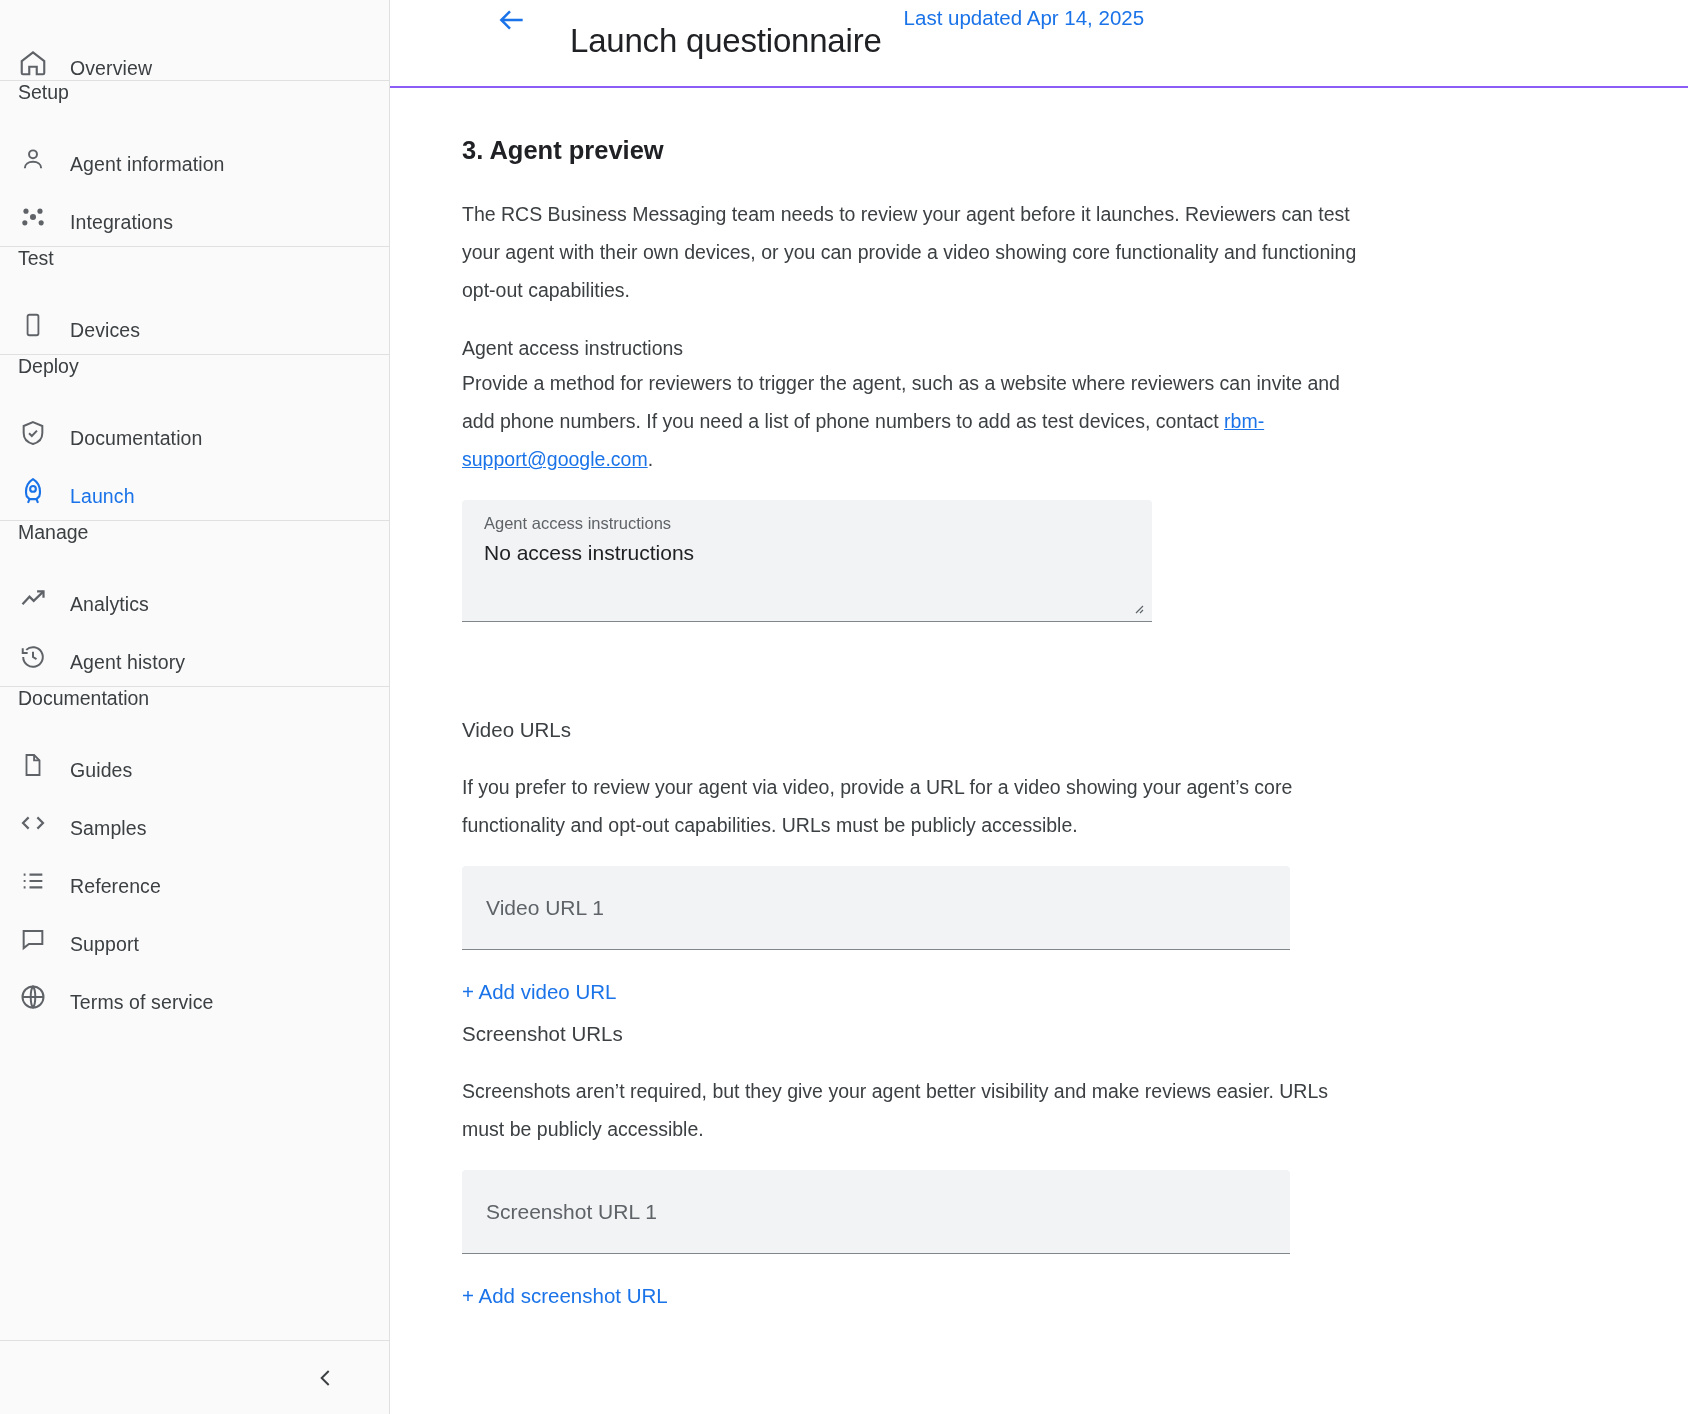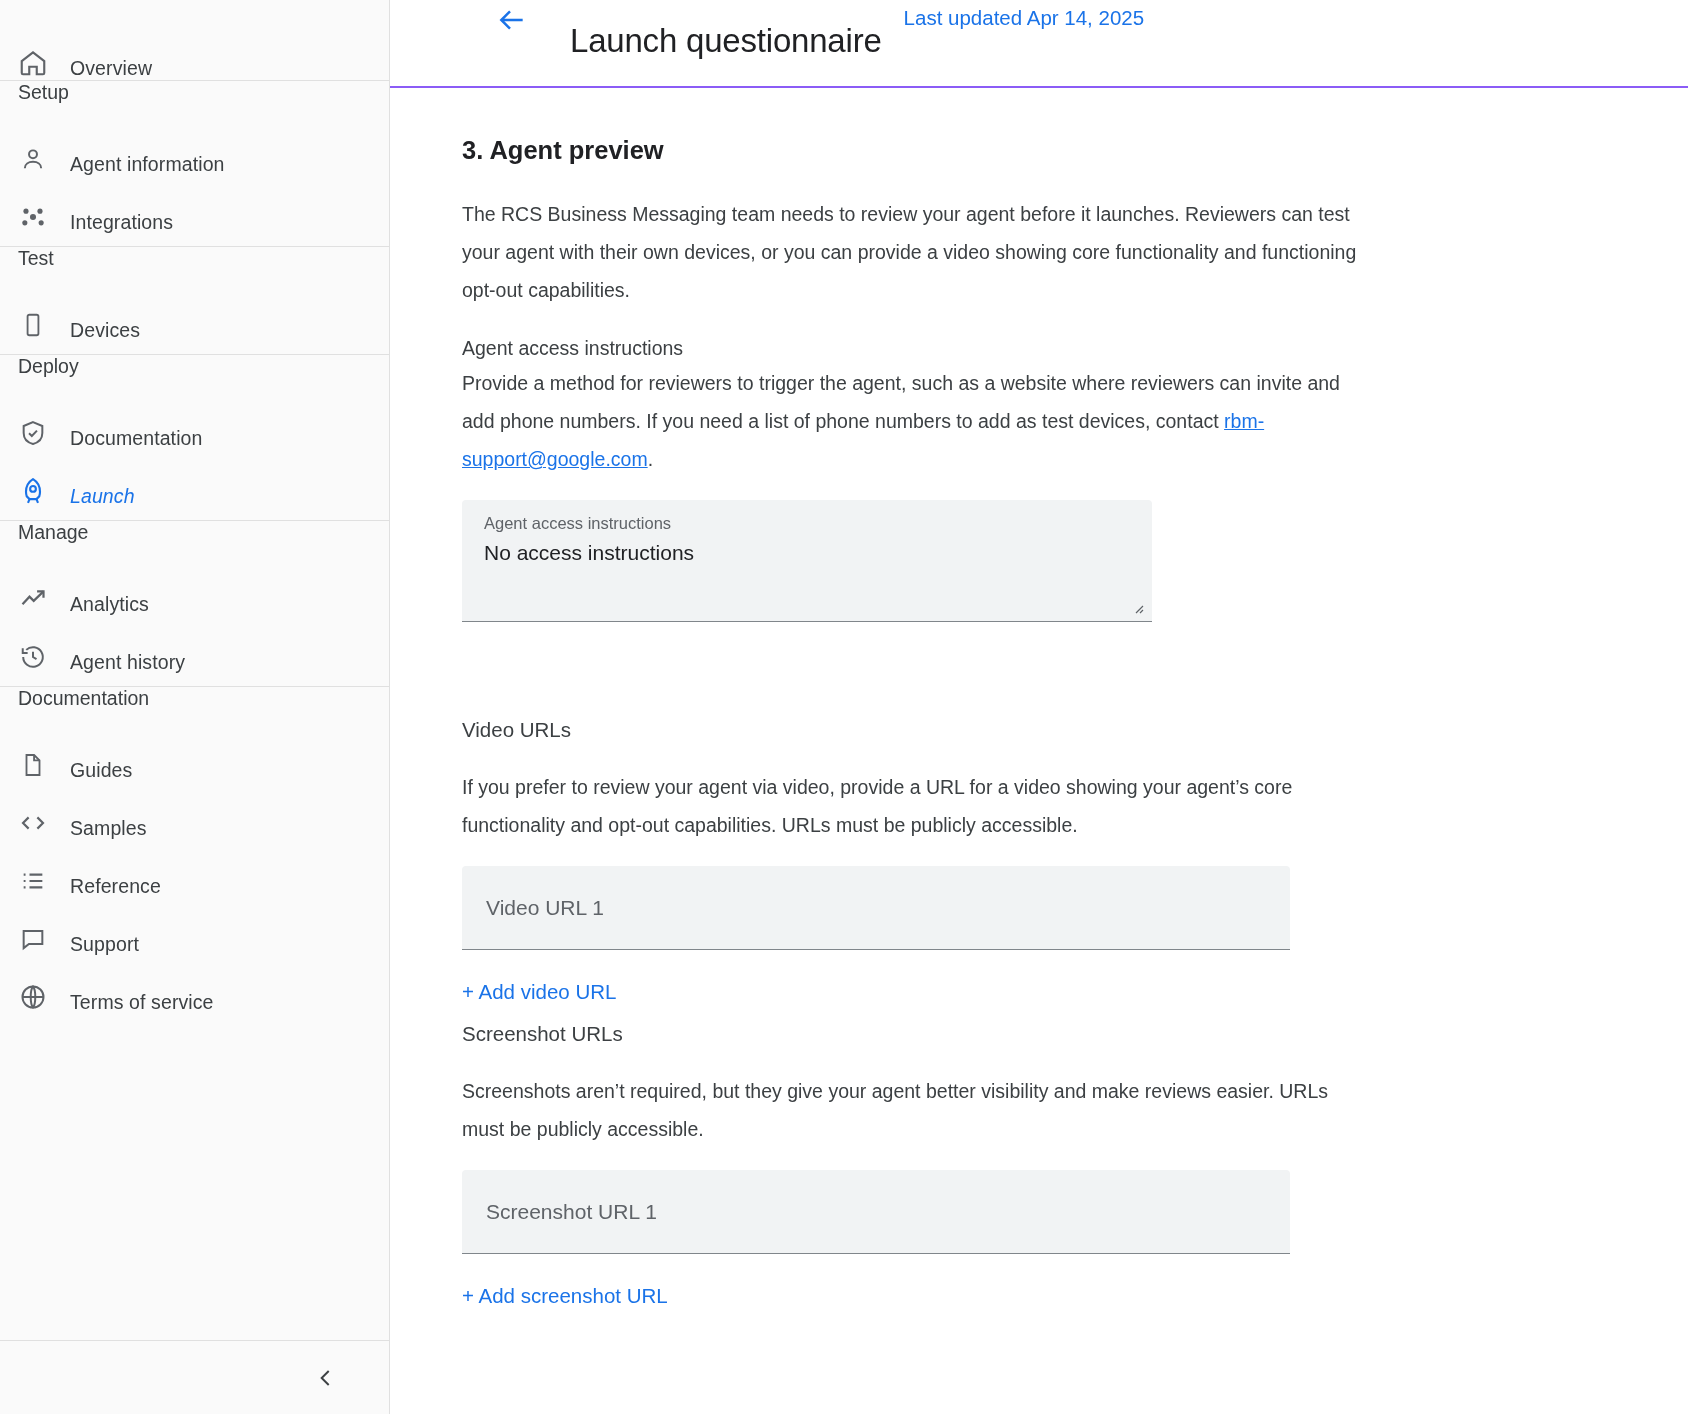"Launch" .nav-item.active { font-style: italic -> none }
